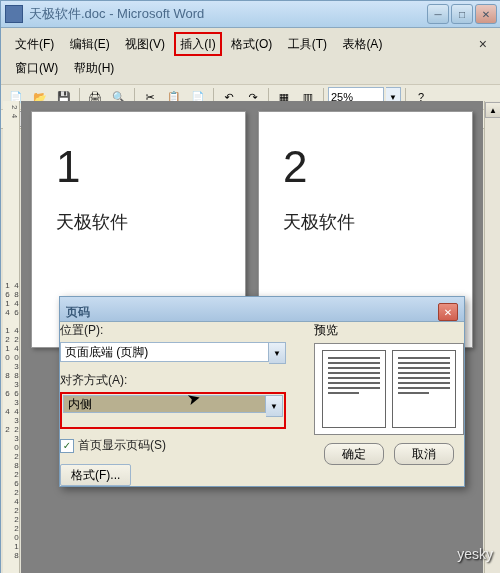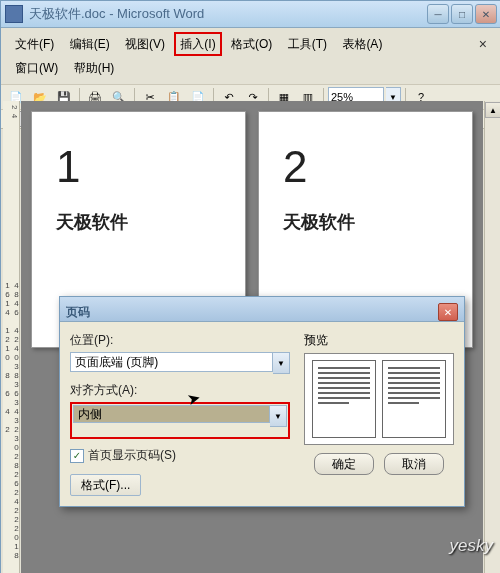"天极软件" .page-text { font-weight: bold -> normal }
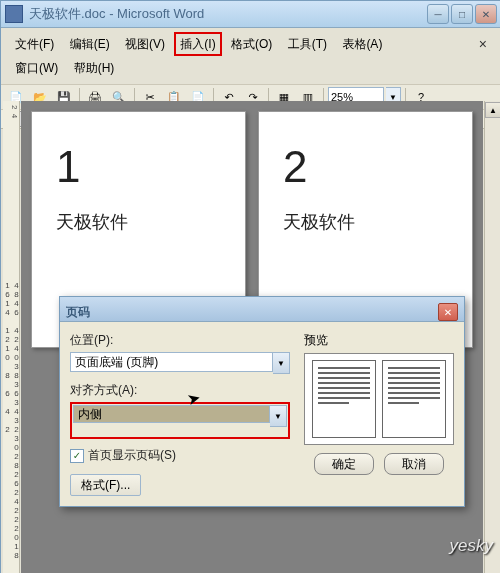"位置(P):" .dlg-body { gap: 14px -> 28px; padding: 10px -> none }
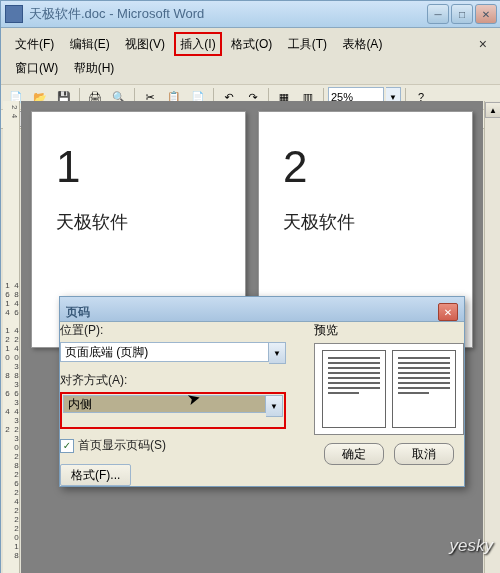"yesky" .watermark { bottom: 18px -> 12px; font-size: 17px -> 14px; font-style: italic -> none }
